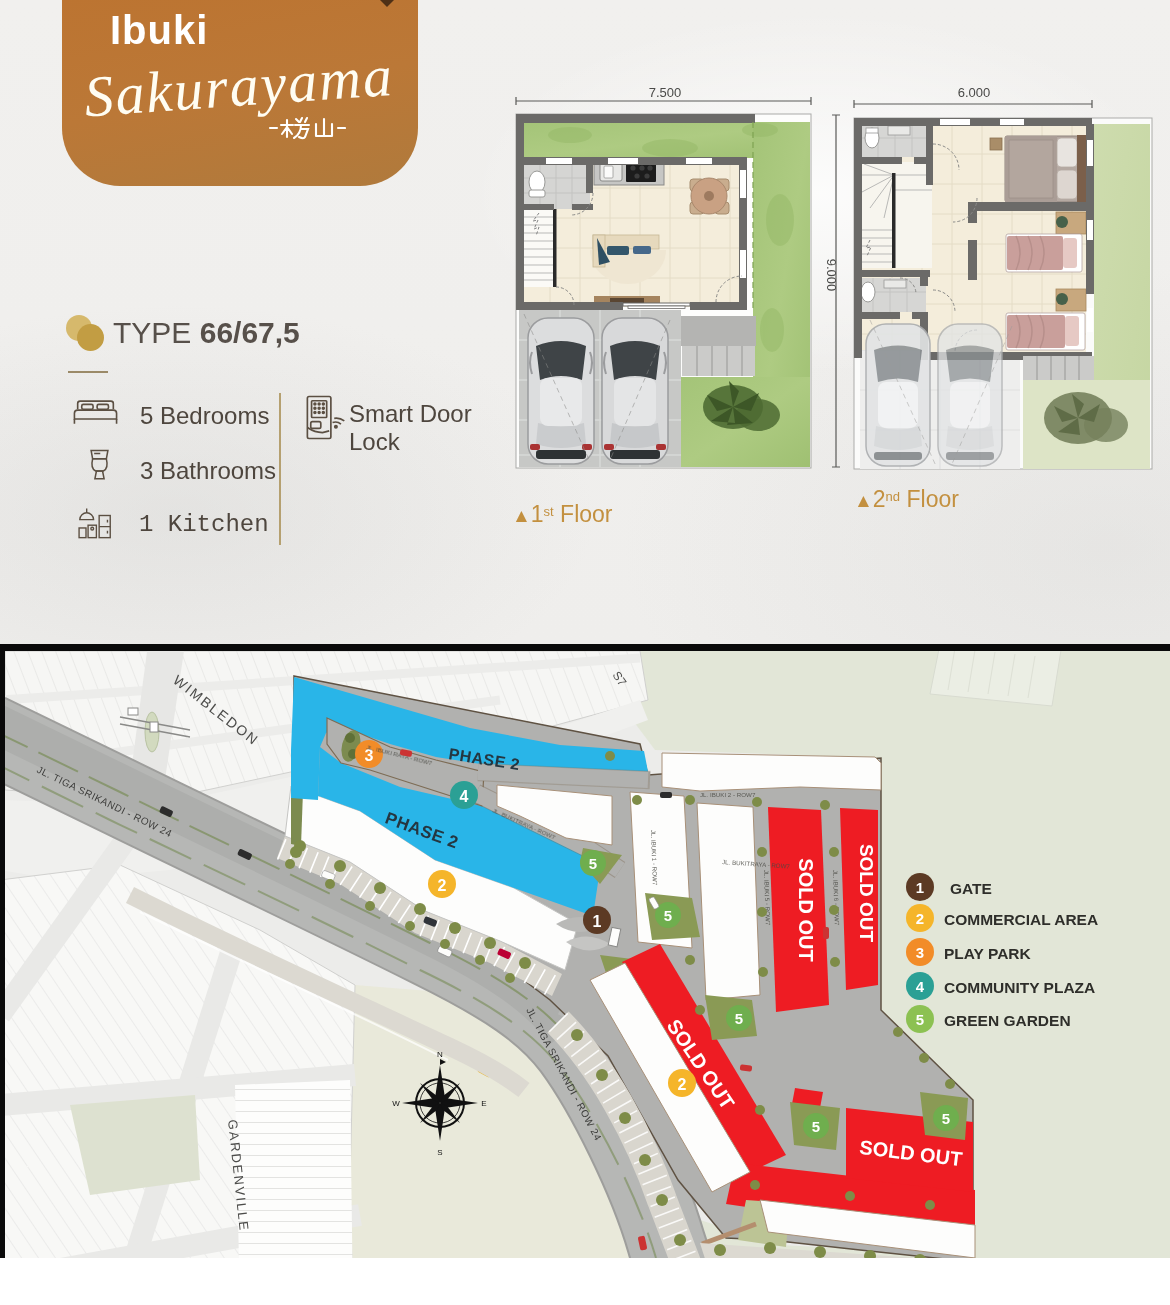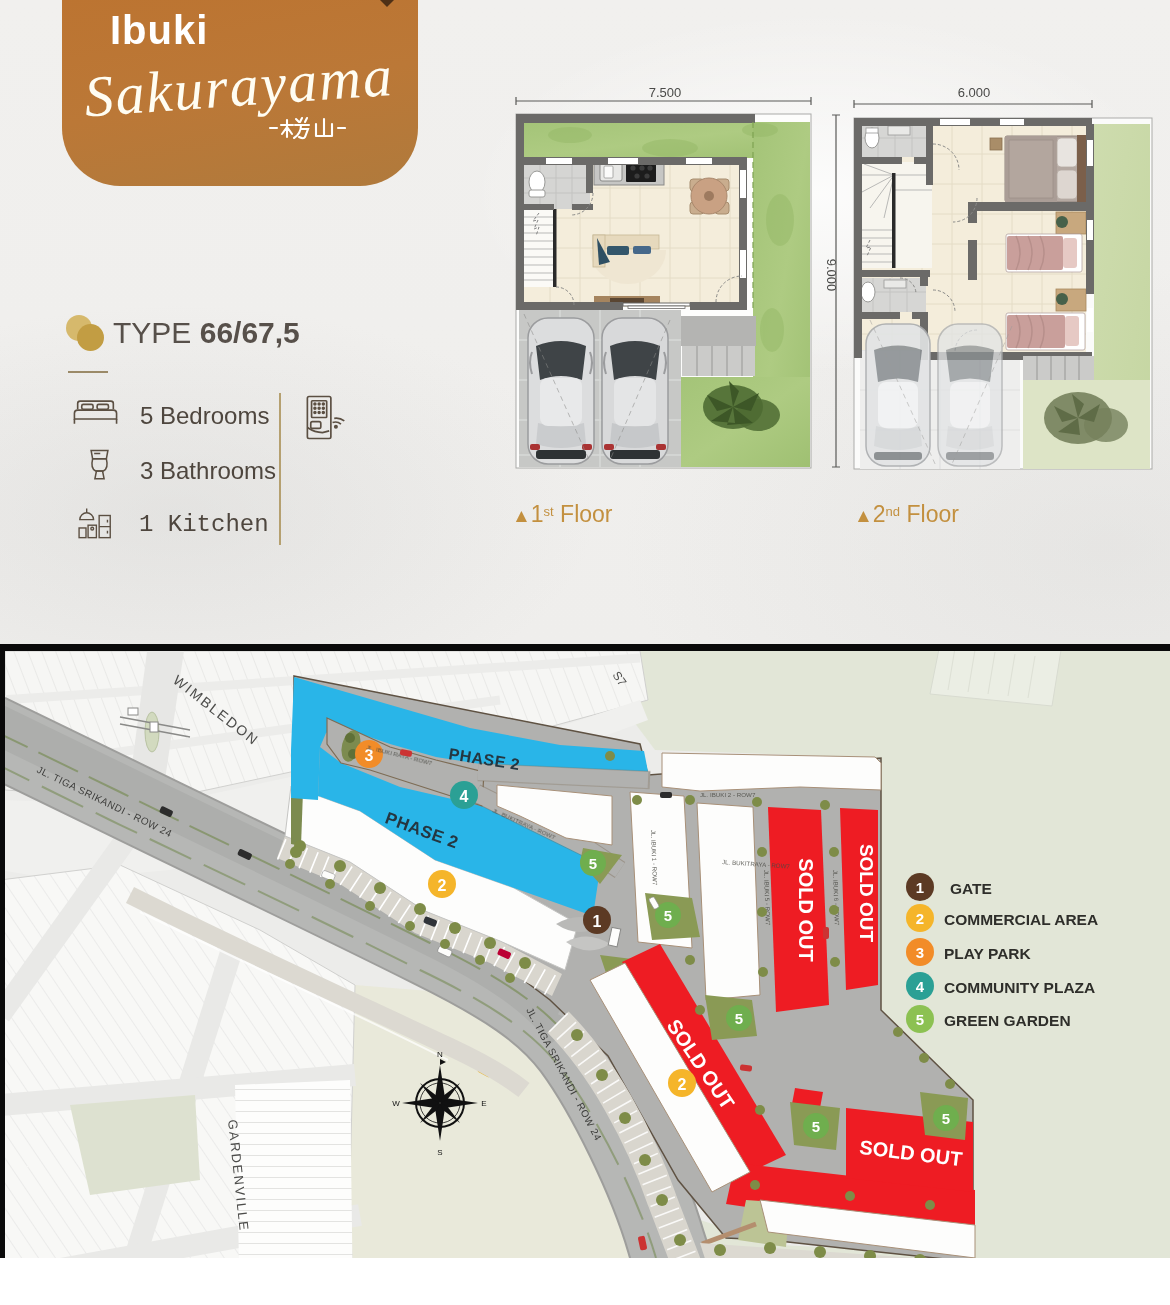"Smart Door" div.abs { html: none -> <div>Smart Door<br>Lock</div> }
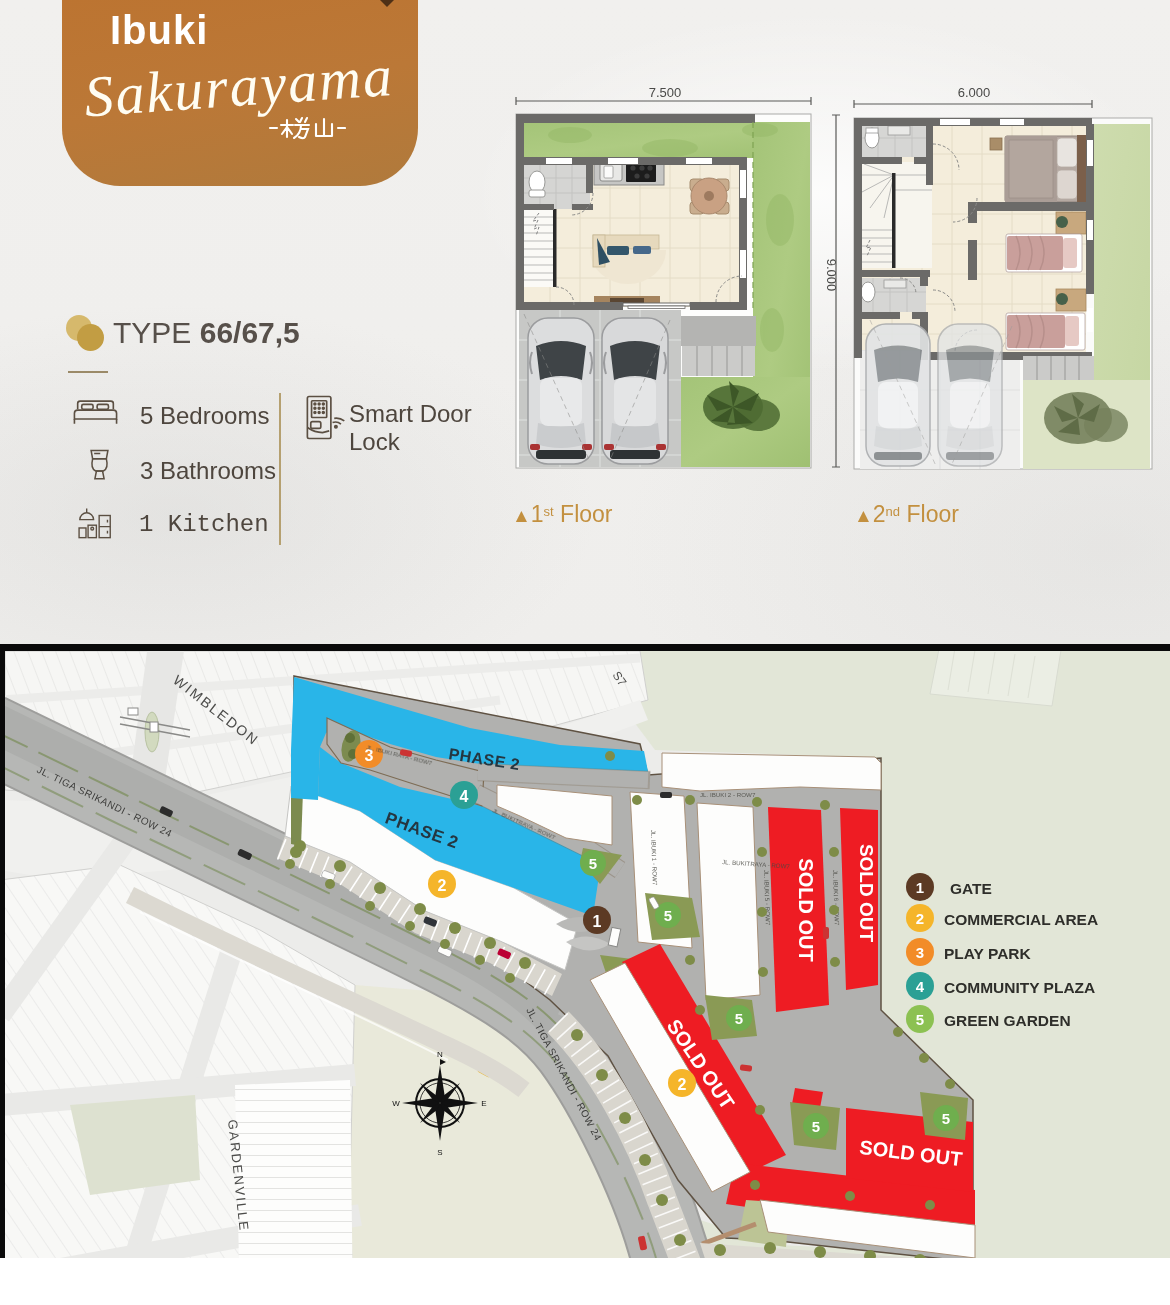"▲2nd Floor" div.abs { top: 501px -> 486px }
